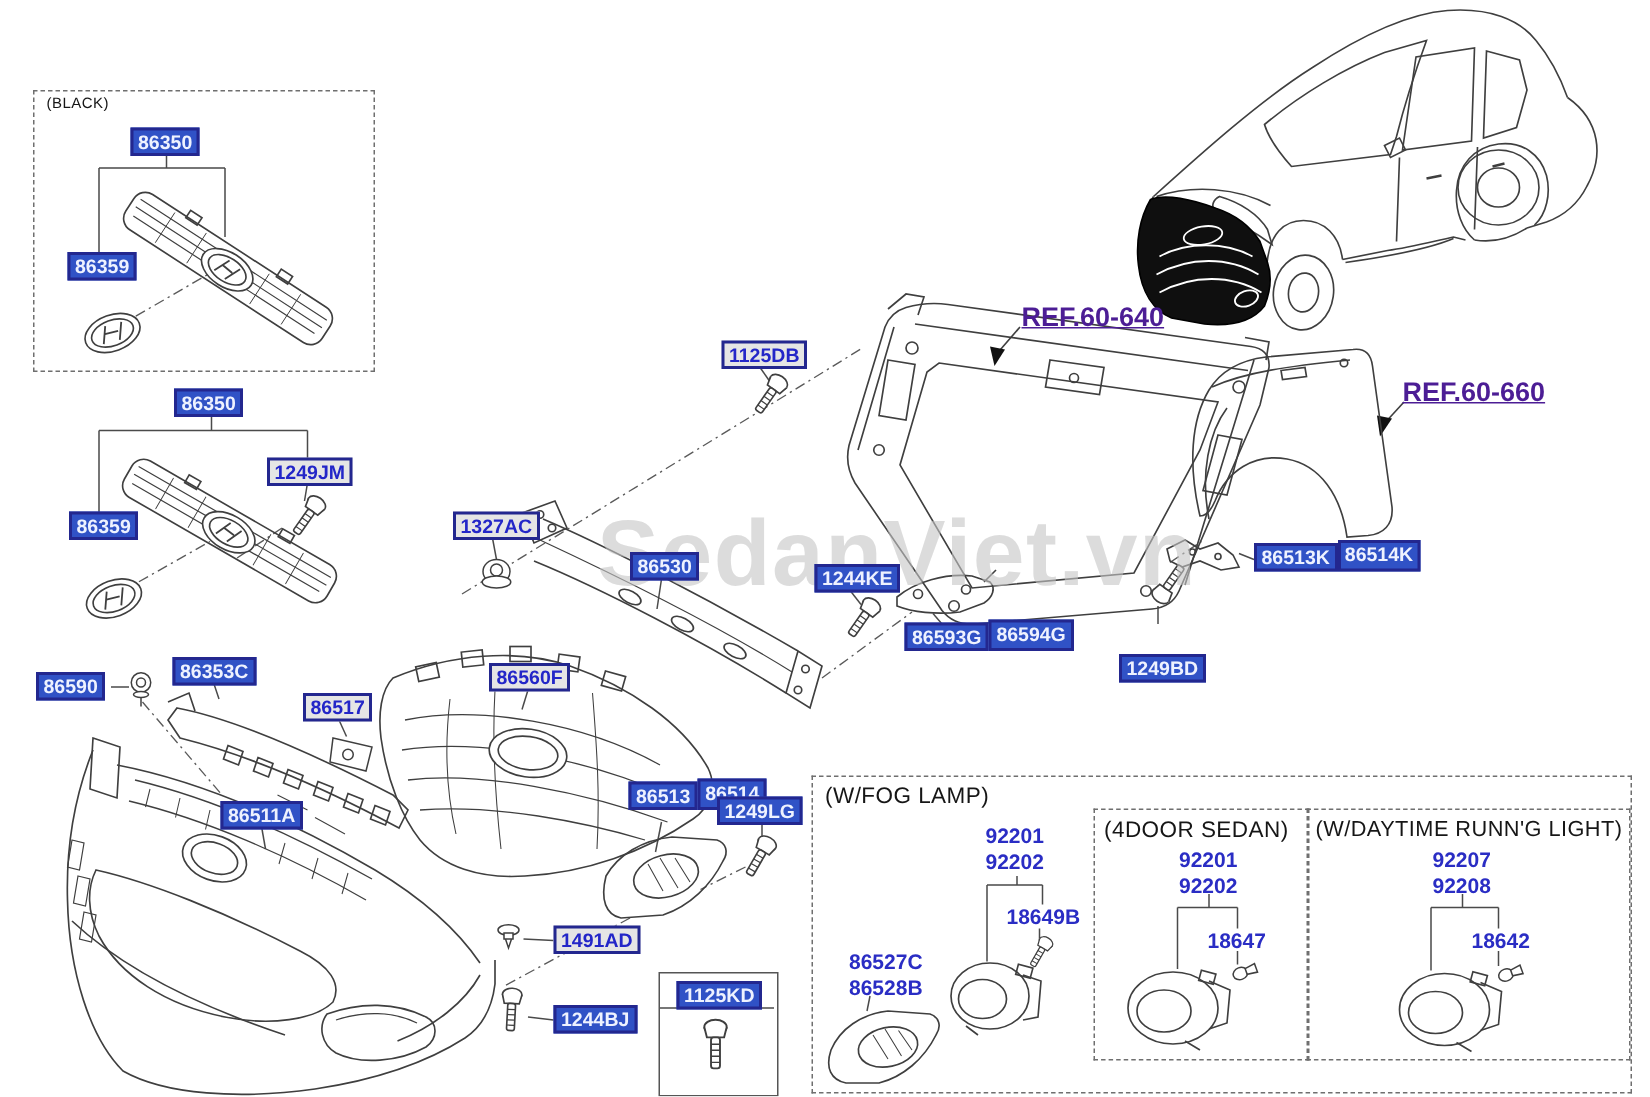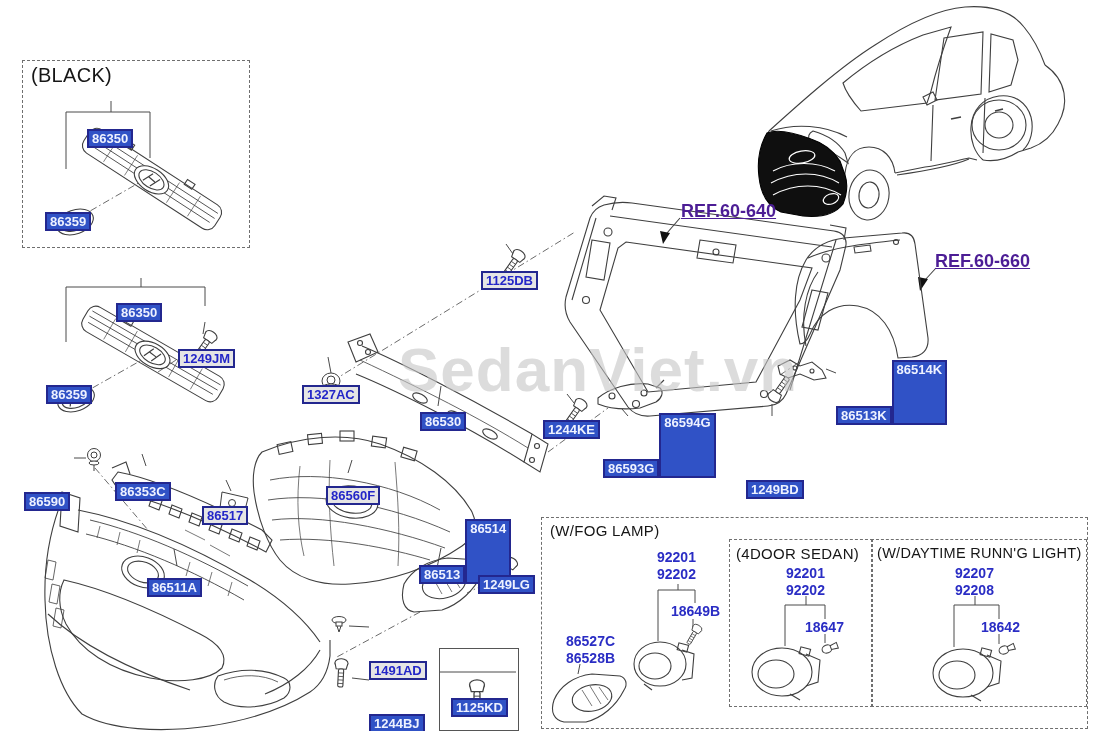"(BLACK)" div.sec-title { font-size: 20px -> 10px }
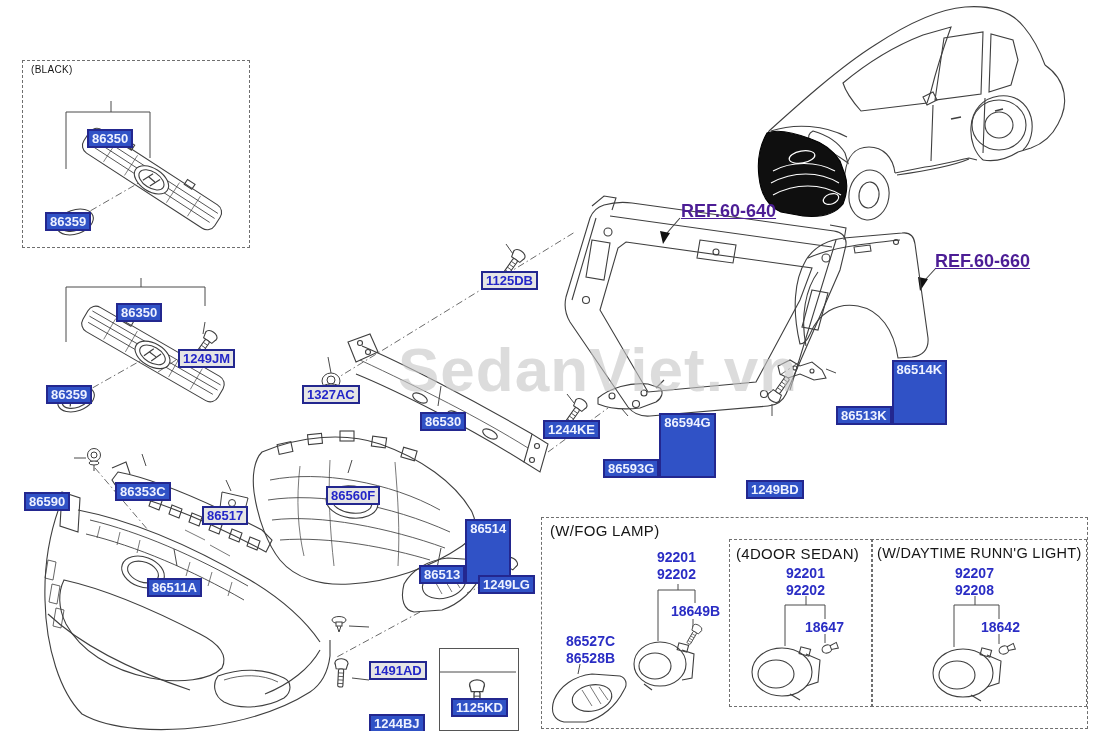"86350" .plabel { margin-top: 44px -> none }
